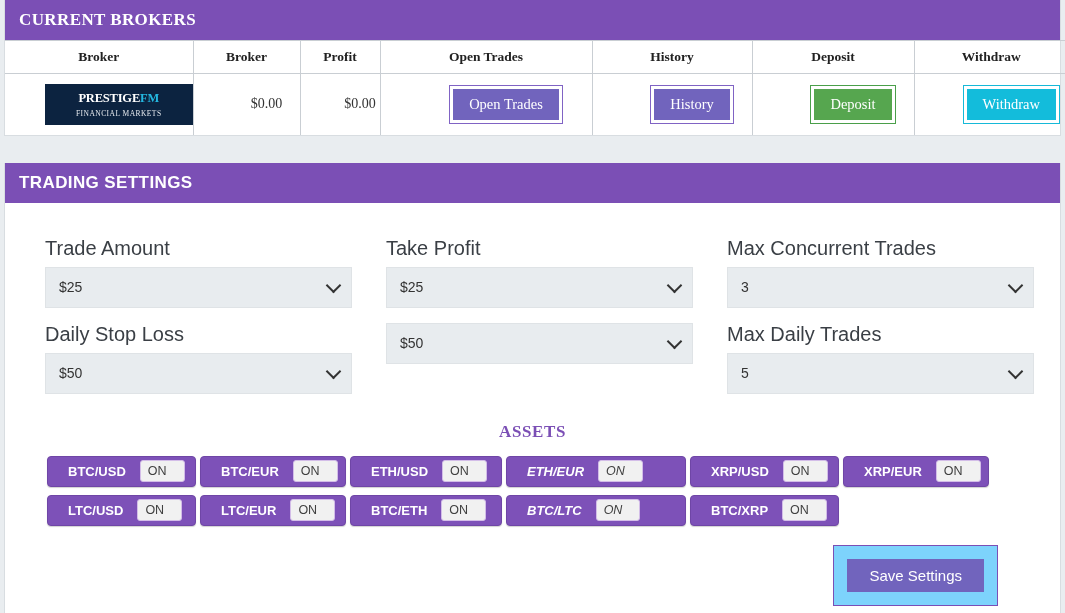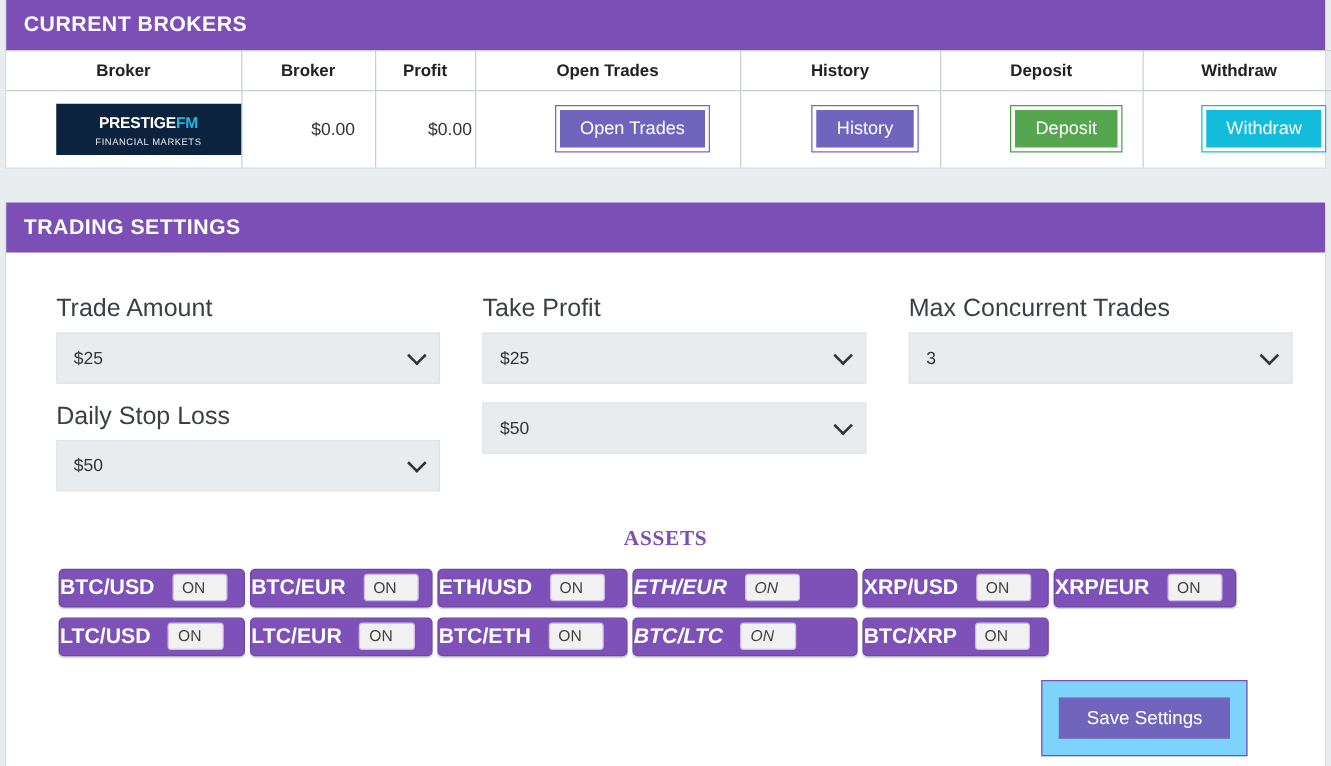"CURRENT BROKERS" #brokers-panel { font-family: none -> Liberation Serif, serif }
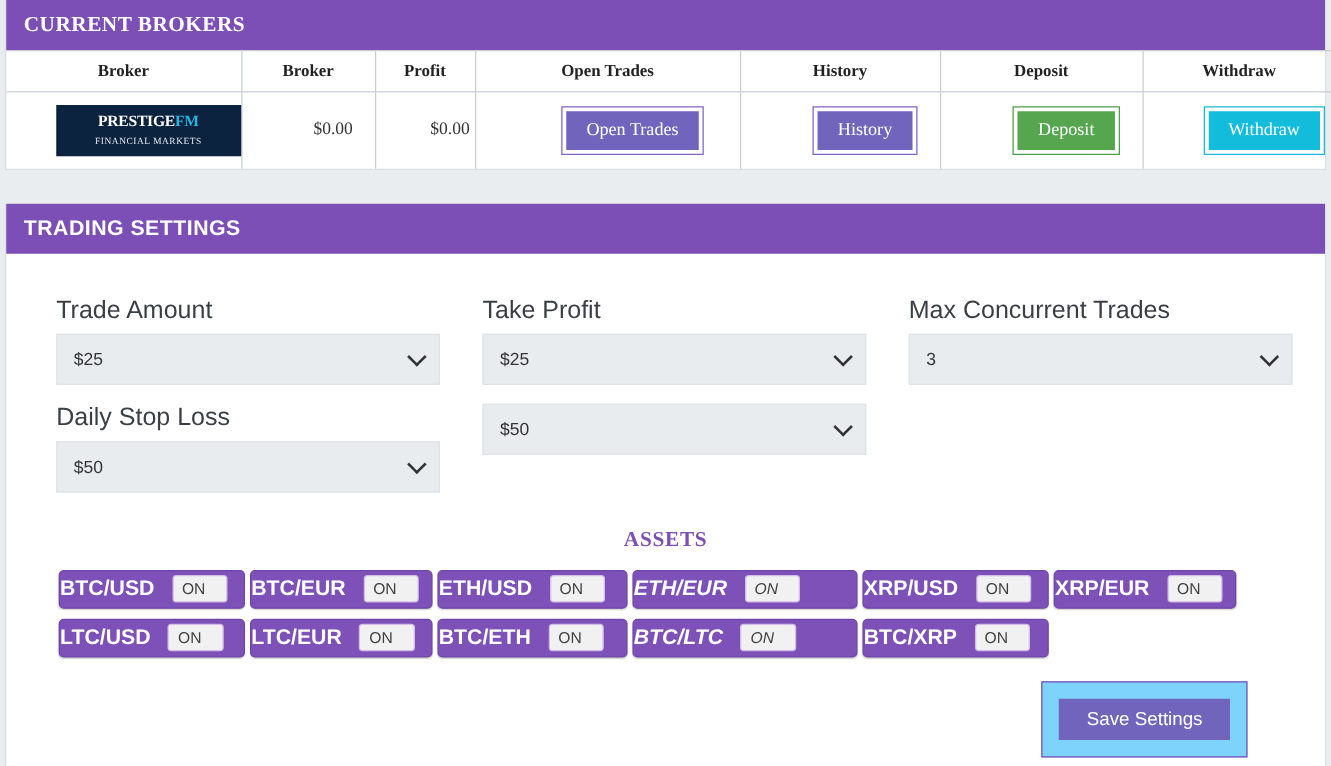"Max Daily Trades" div.field { html: none -> <div> <div>Max Daily Trades</div> <div> <span>5</span> <span></span> </div> </div> }
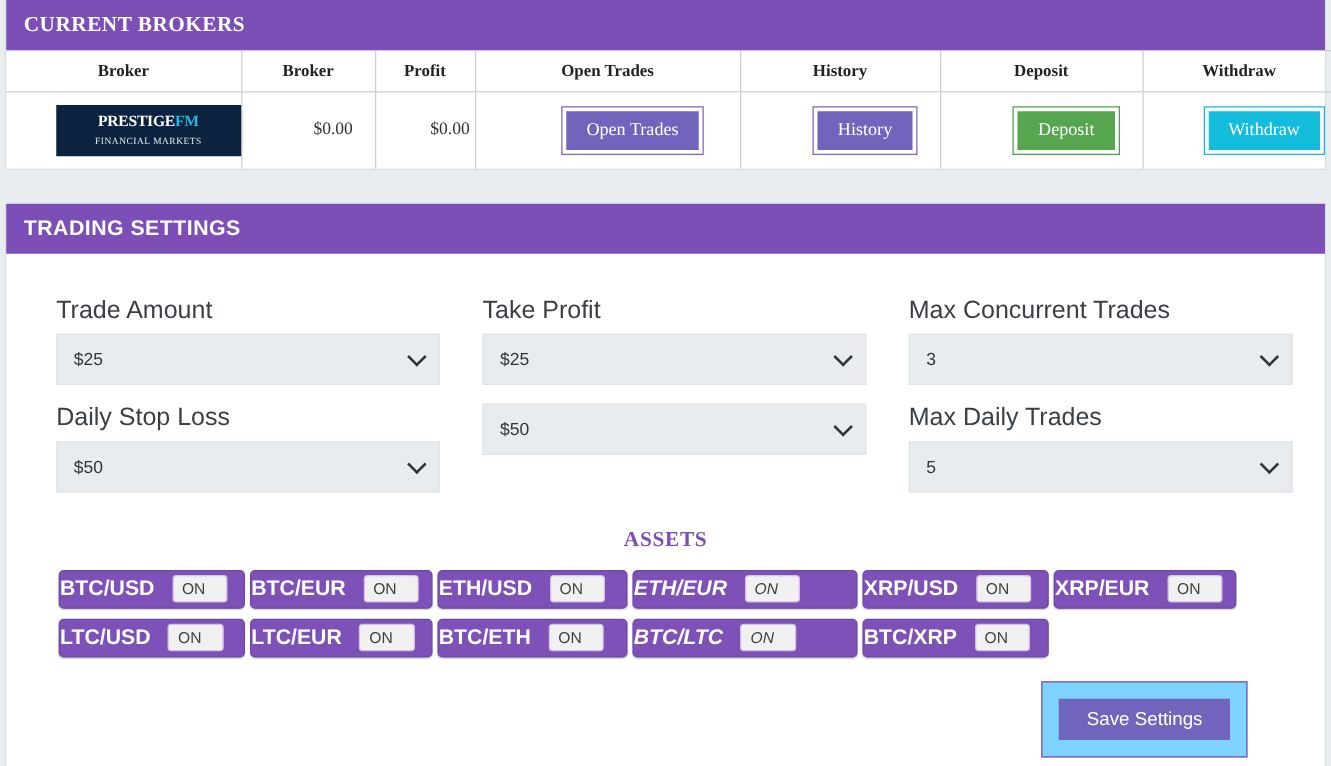"BTC/USD" .pill-label { font-size: 17px -> 13px; padding: 0 14px 0 0 -> 0 14px 0 20px }
